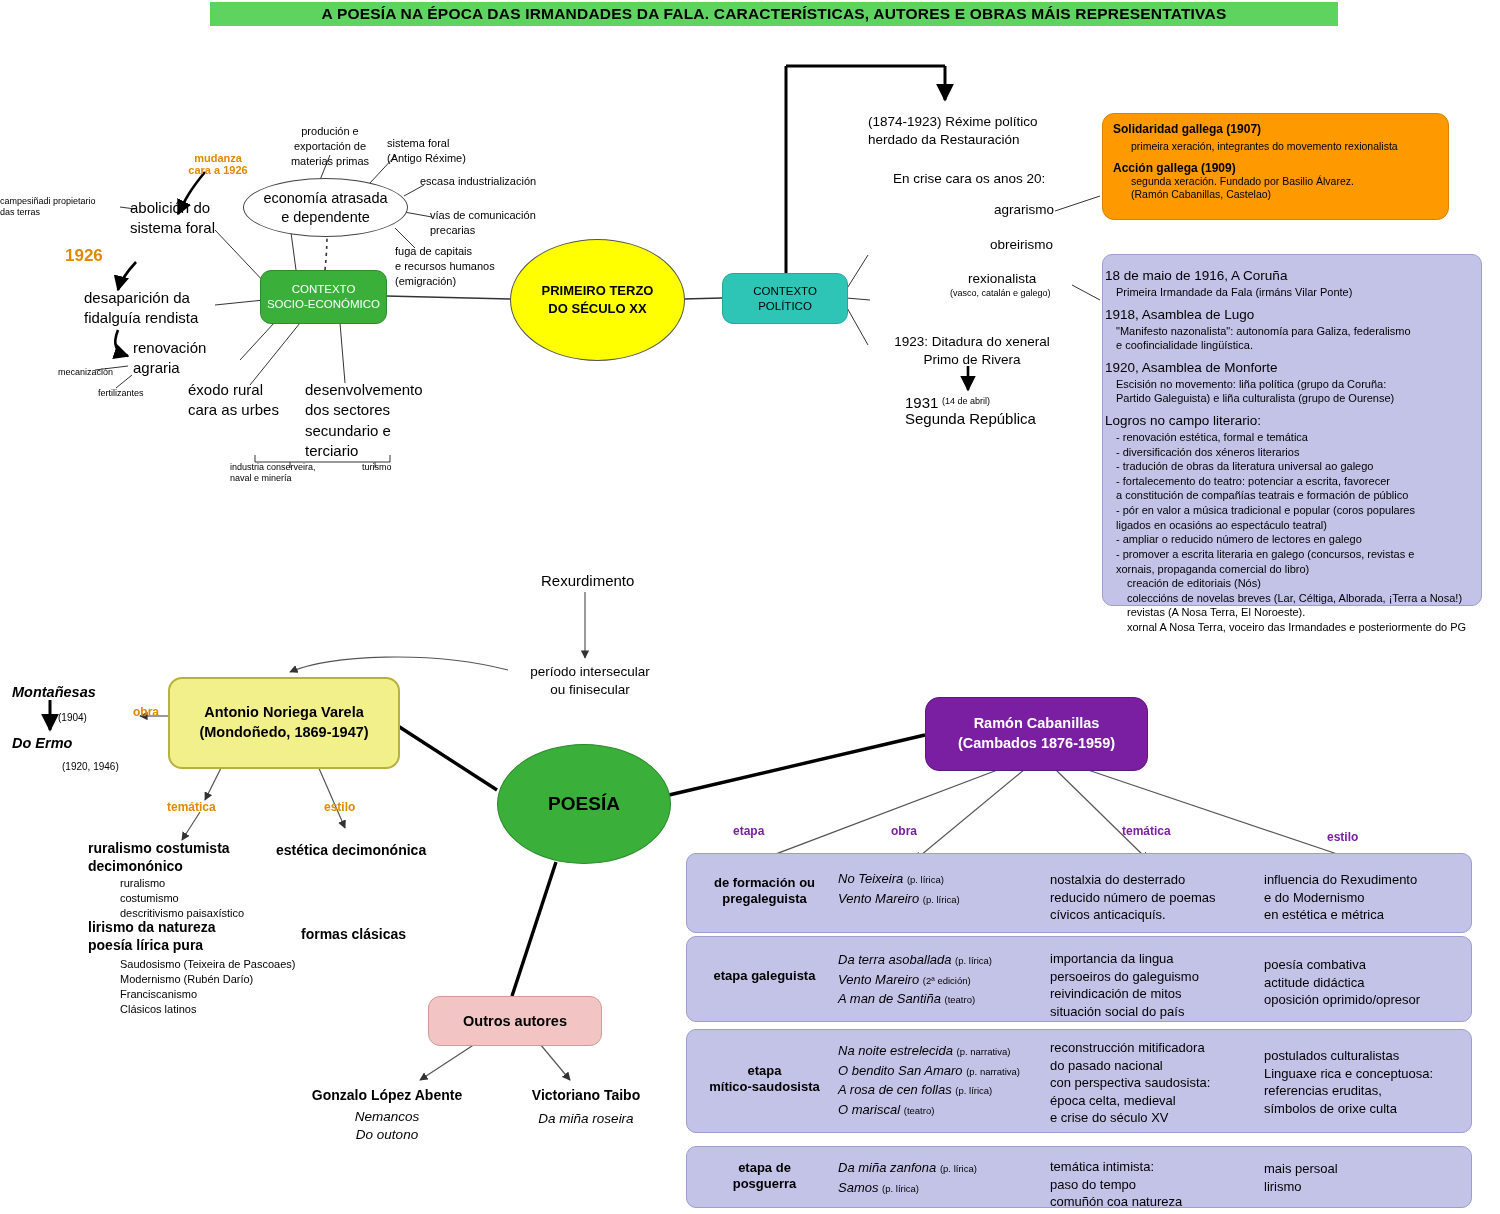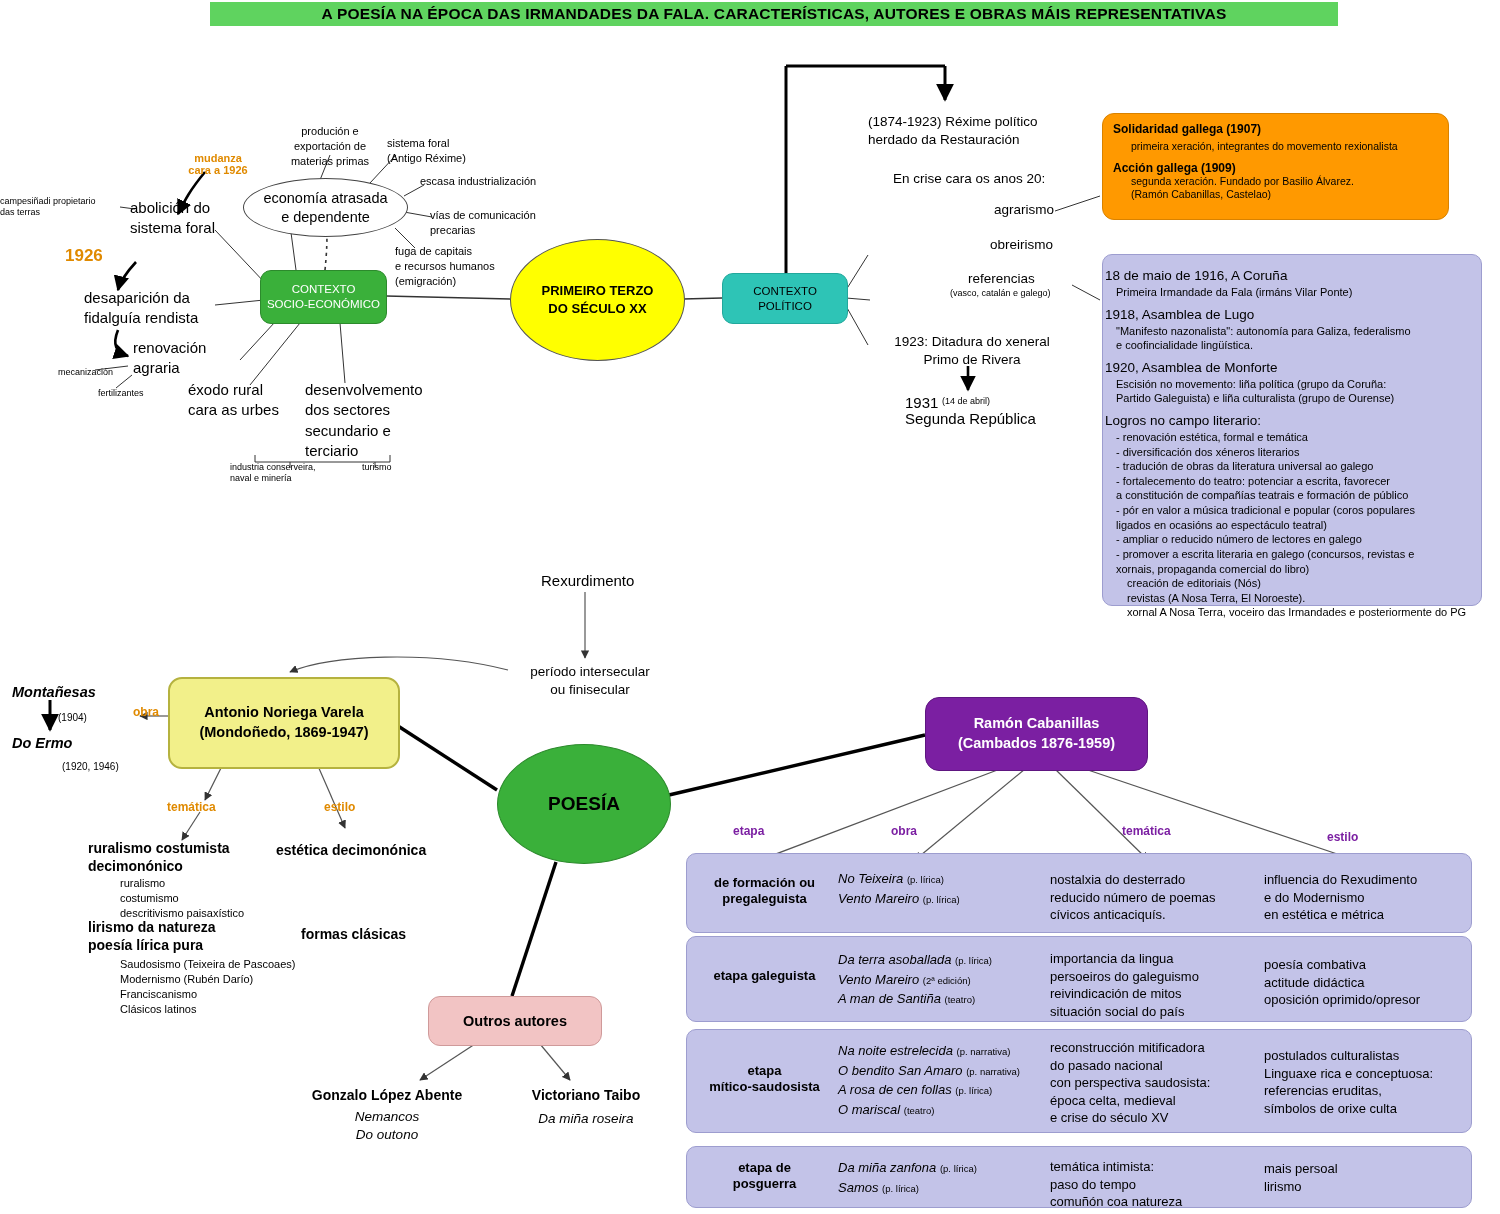"referencias" div.abs { text: referencias -> rexionalista }
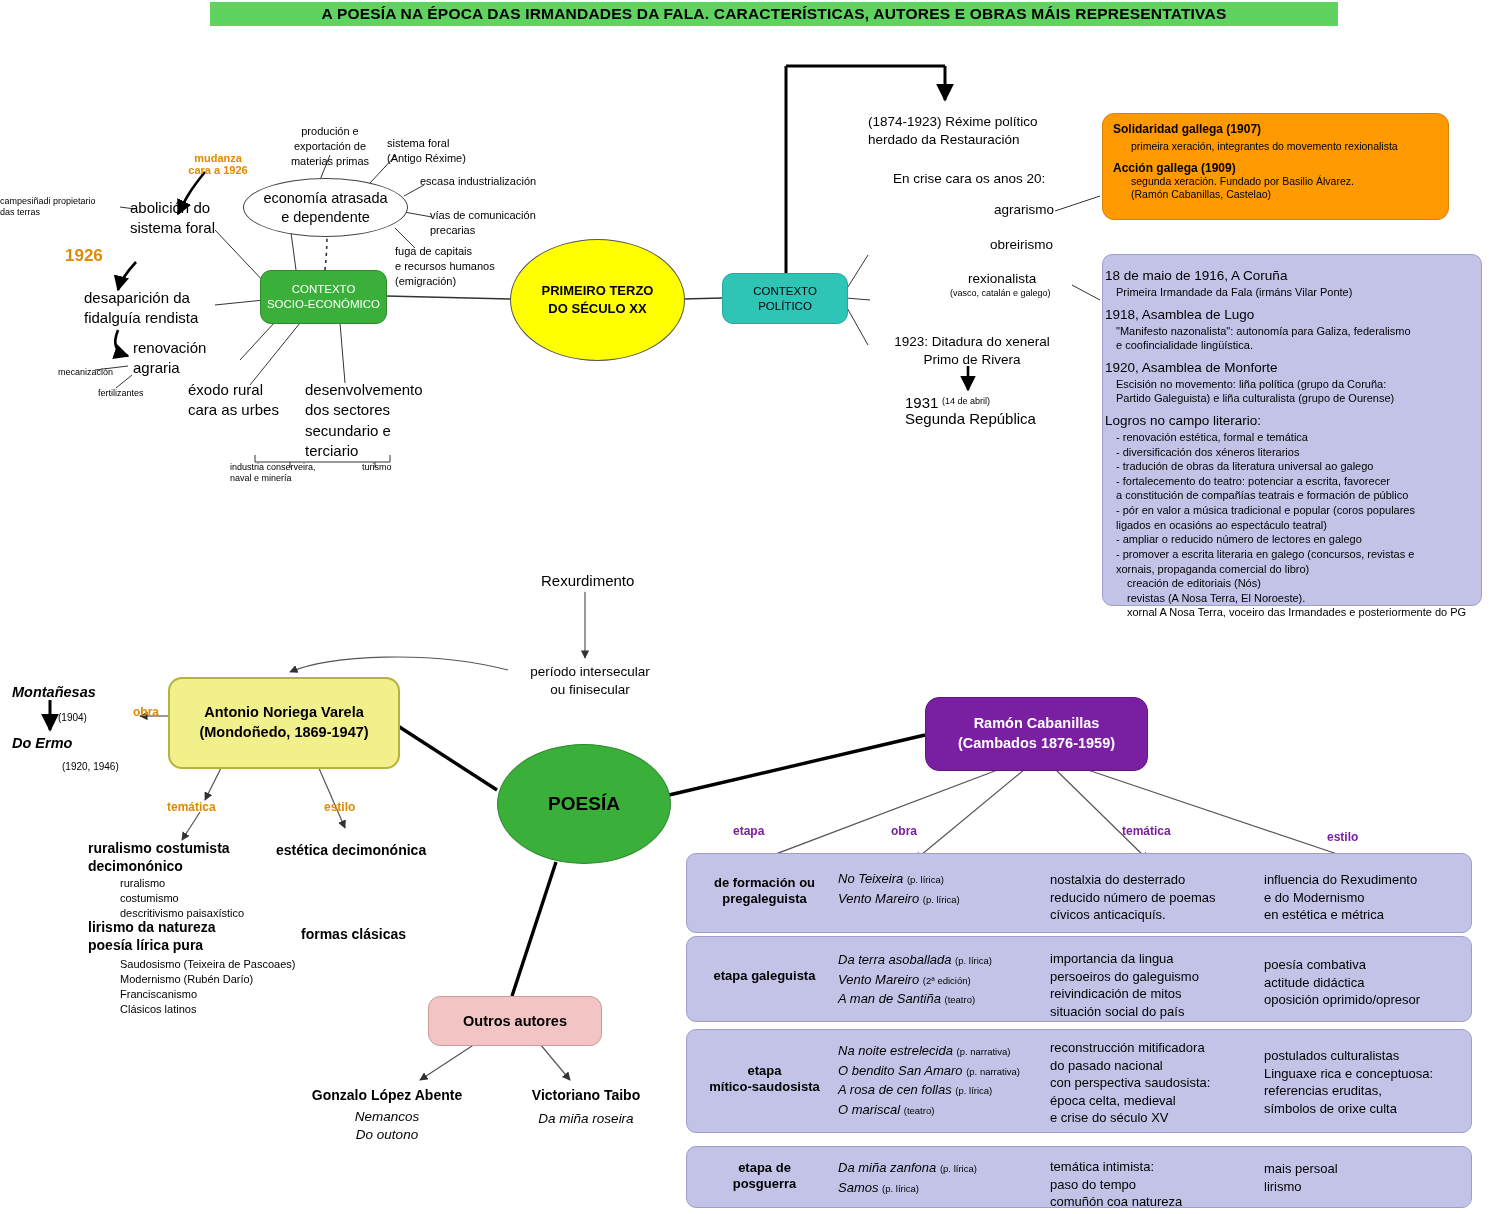"coleccións de novelas breves (Lar," div { html: none -> <div>coleccións de novelas breves (Lar, Céltiga, Alborada, ¡Terra a Nosa!)</div> }
